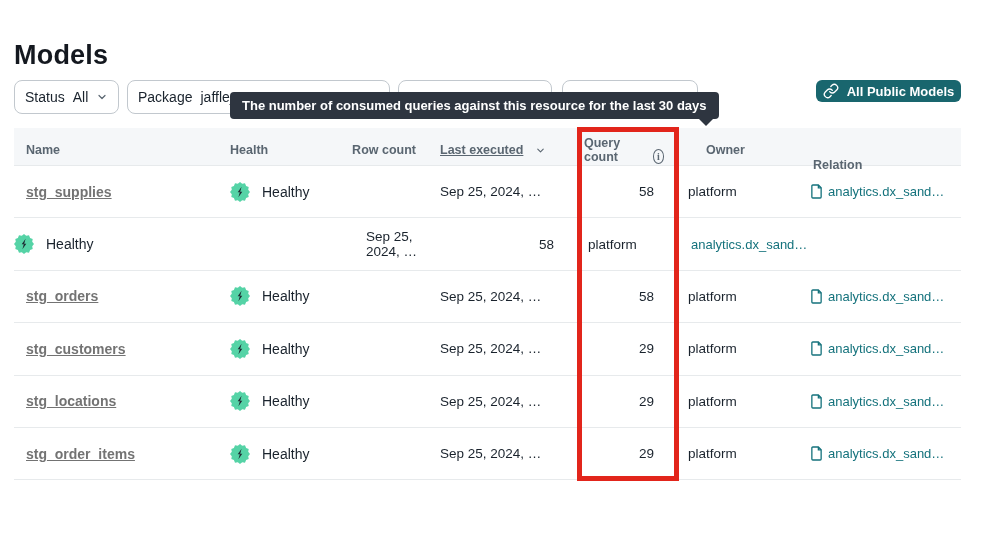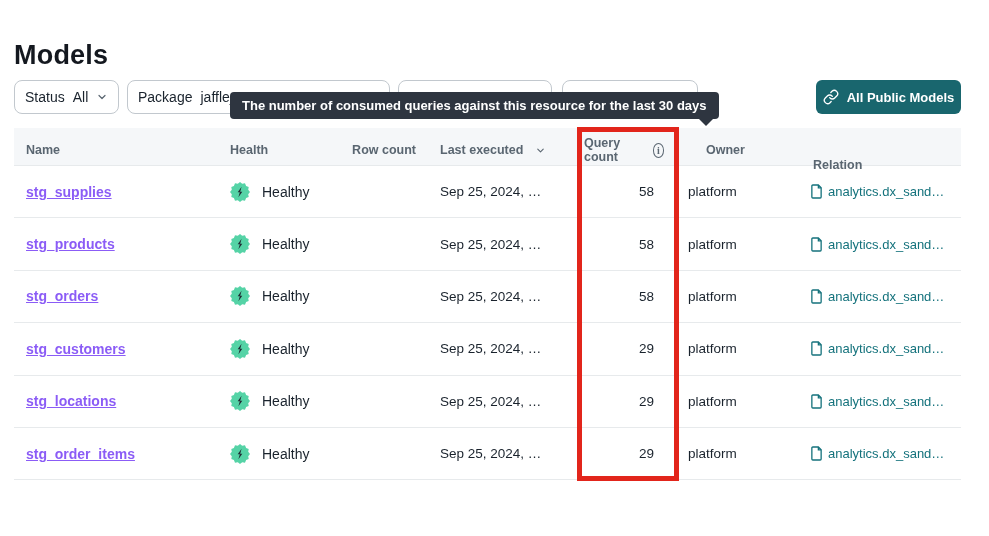"All Public Models" .btn-public { height: 34px -> 22px }
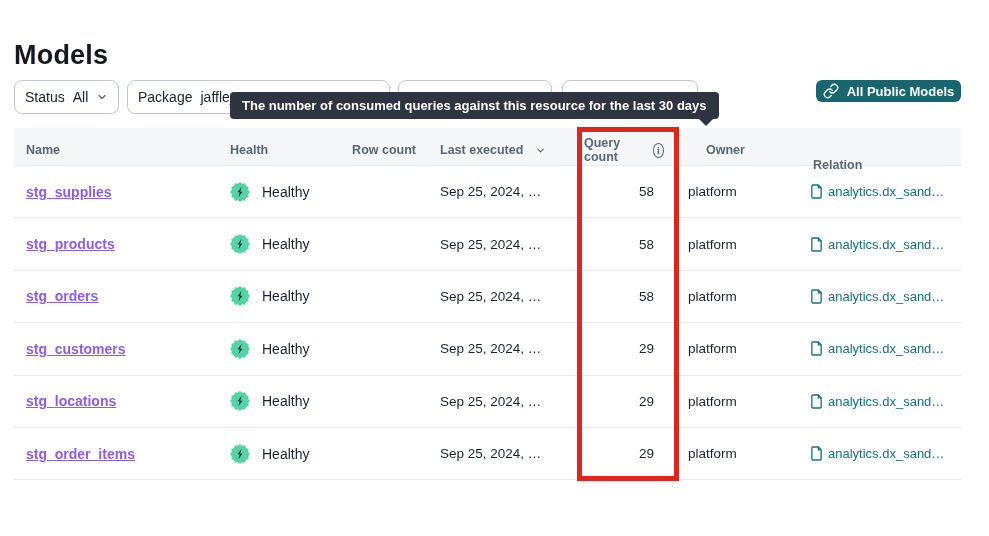"Last executed" .th-last { text-decoration: none -> underline }
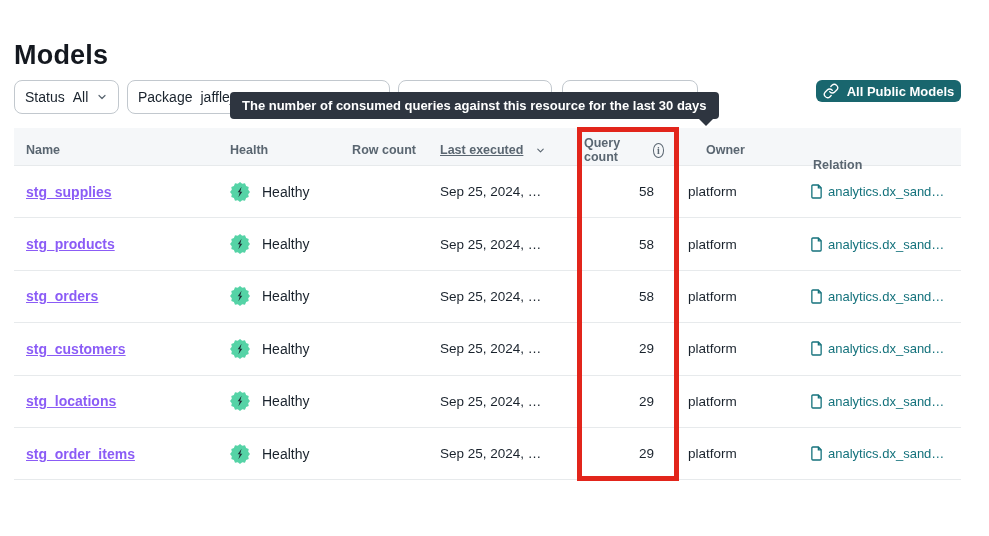"Query count" .th-query { align-items: none -> flex-end }
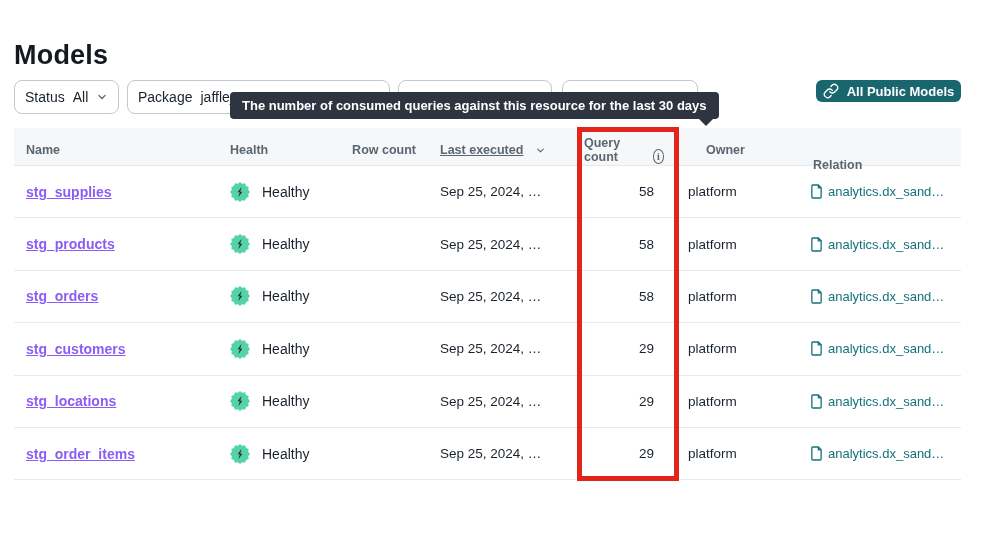"stg_supplies" .c-name a { color: #8b5cf6 -> #737373 }
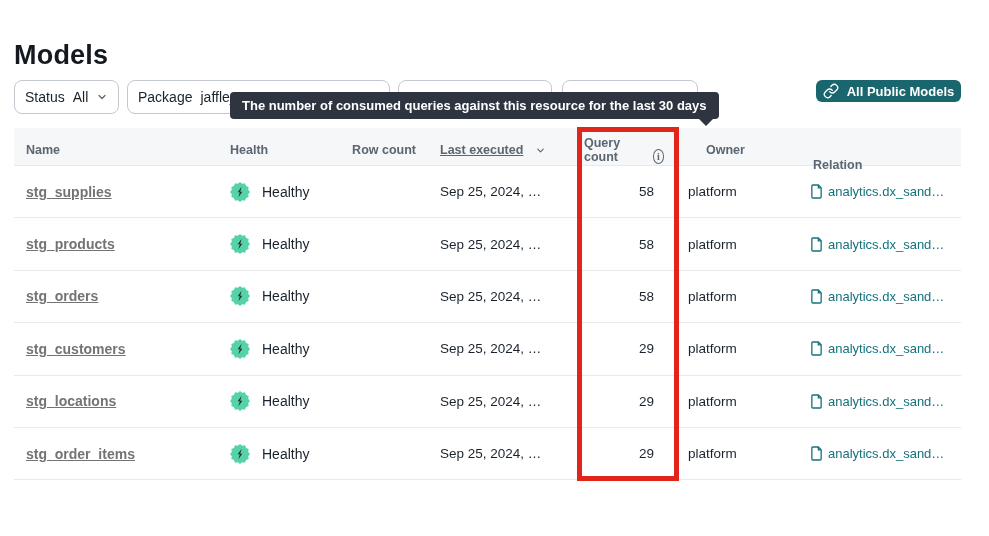"stg_products" div.c-name { html: <div><a>stg_products</a></div> -> none }
